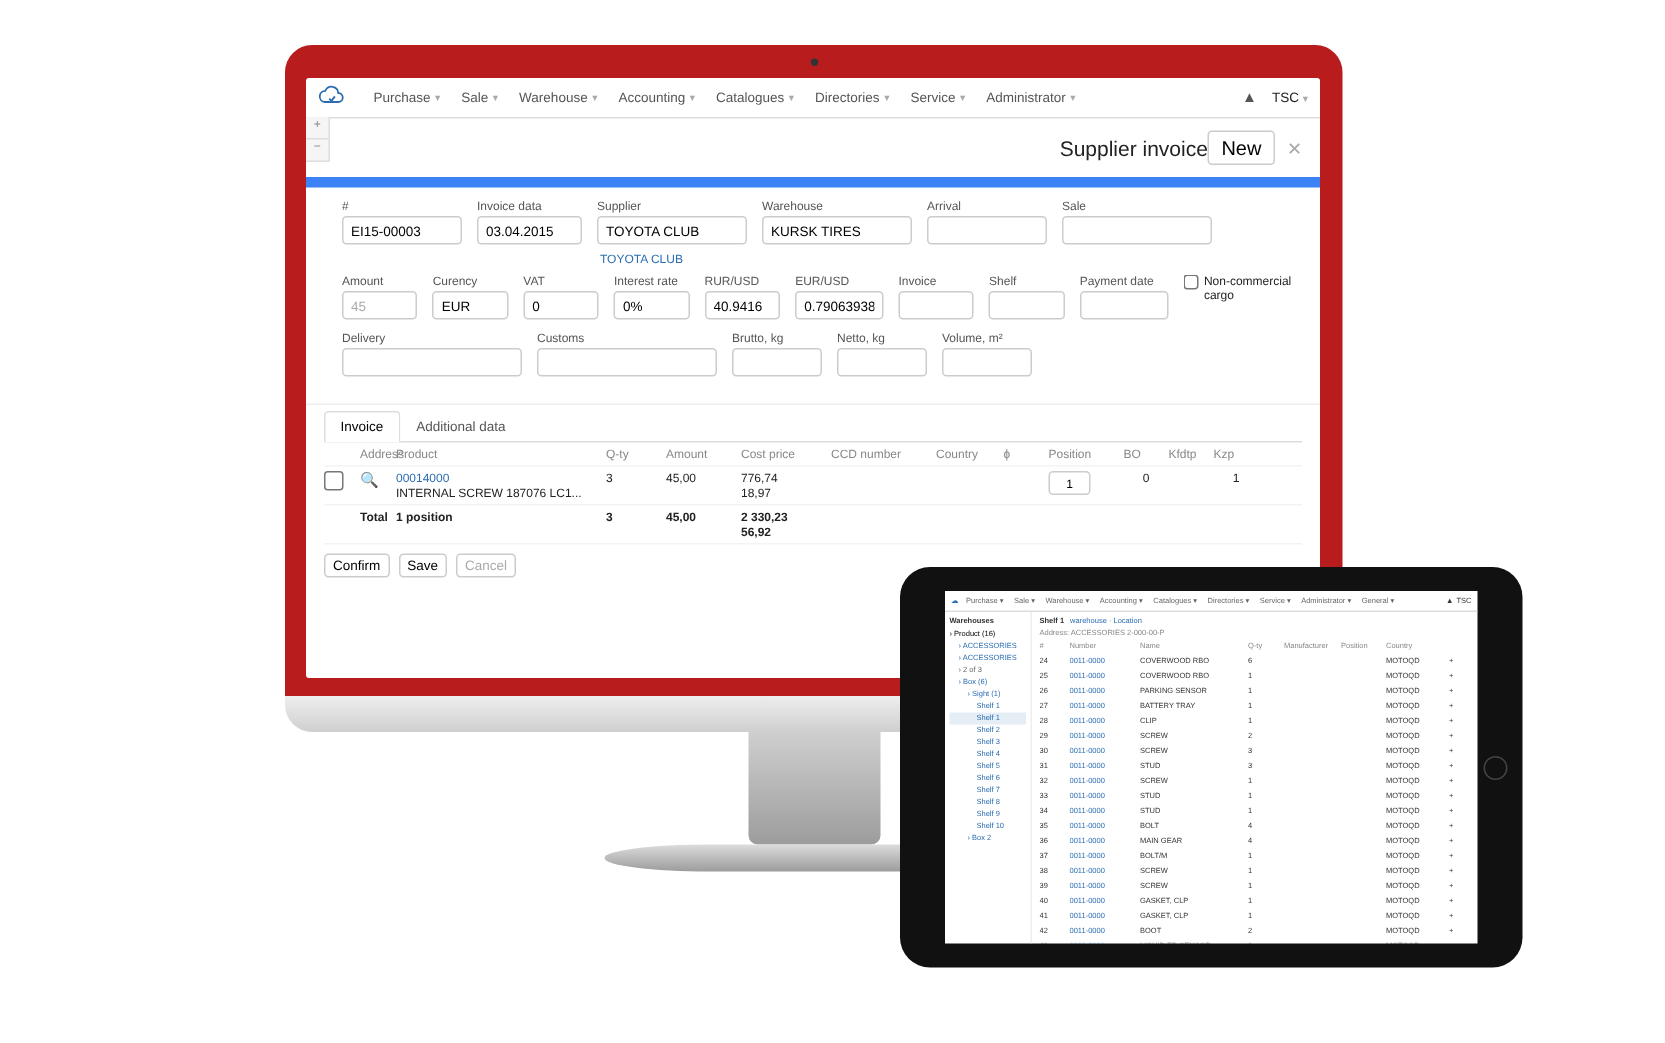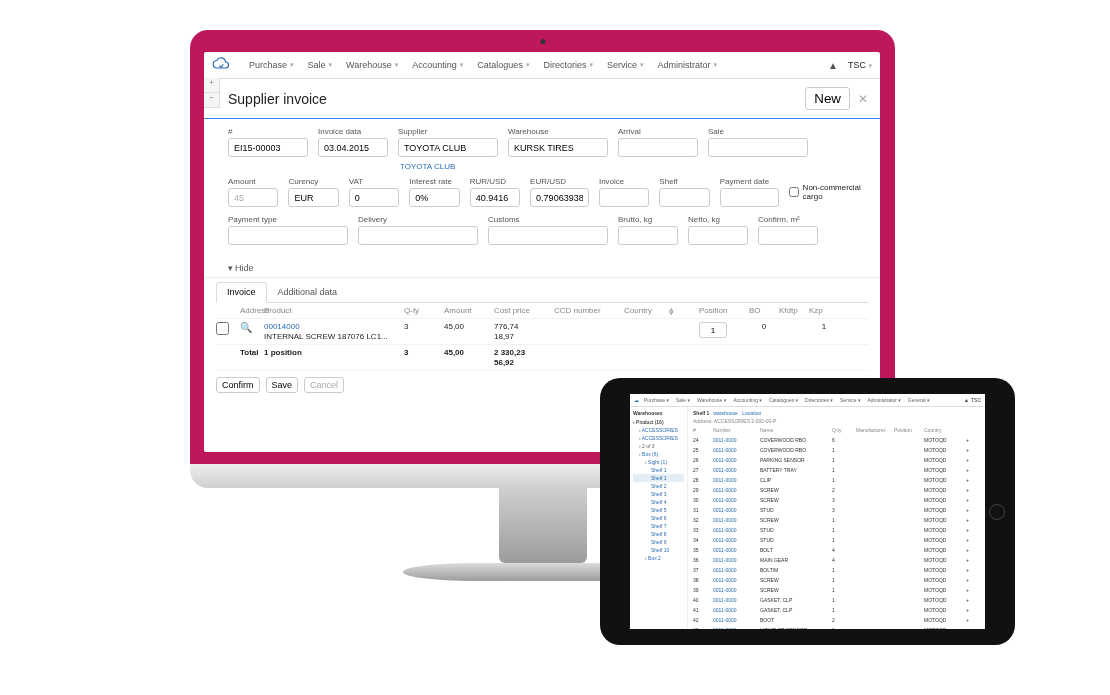"Purchase" .monitor .bezel { background: #be185d -> #b91c1c }
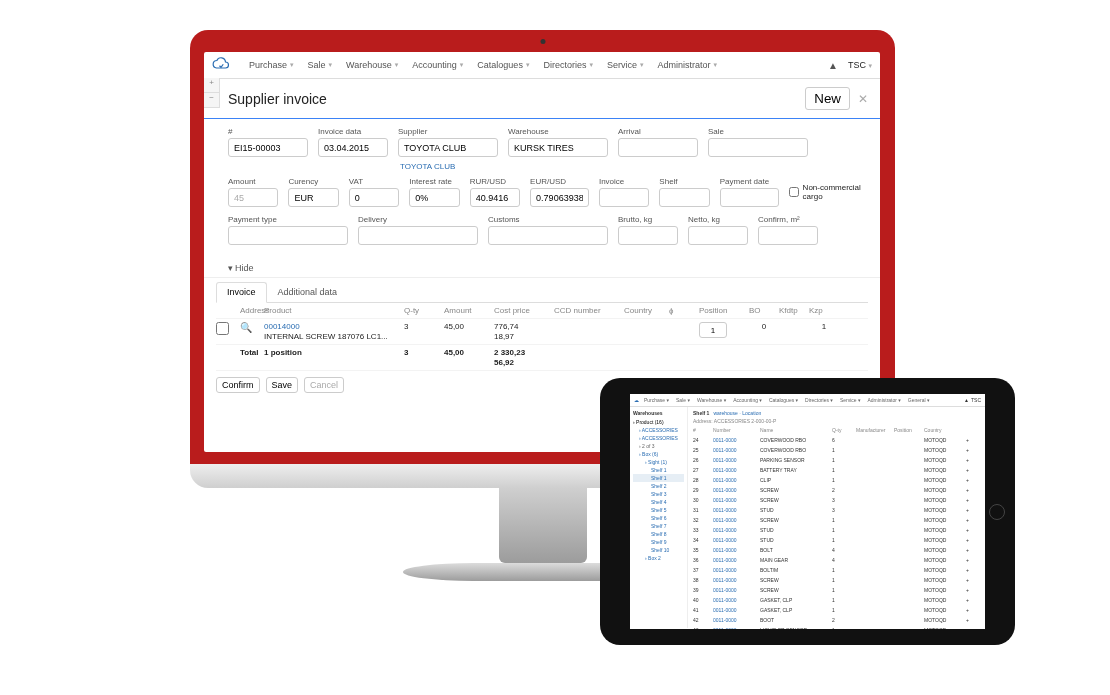"Supplier invoice" .page-head { border-bottom: 1px solid #3b82f6 -> 7px solid #3b82f6; justify-content: space-between -> flex-end }
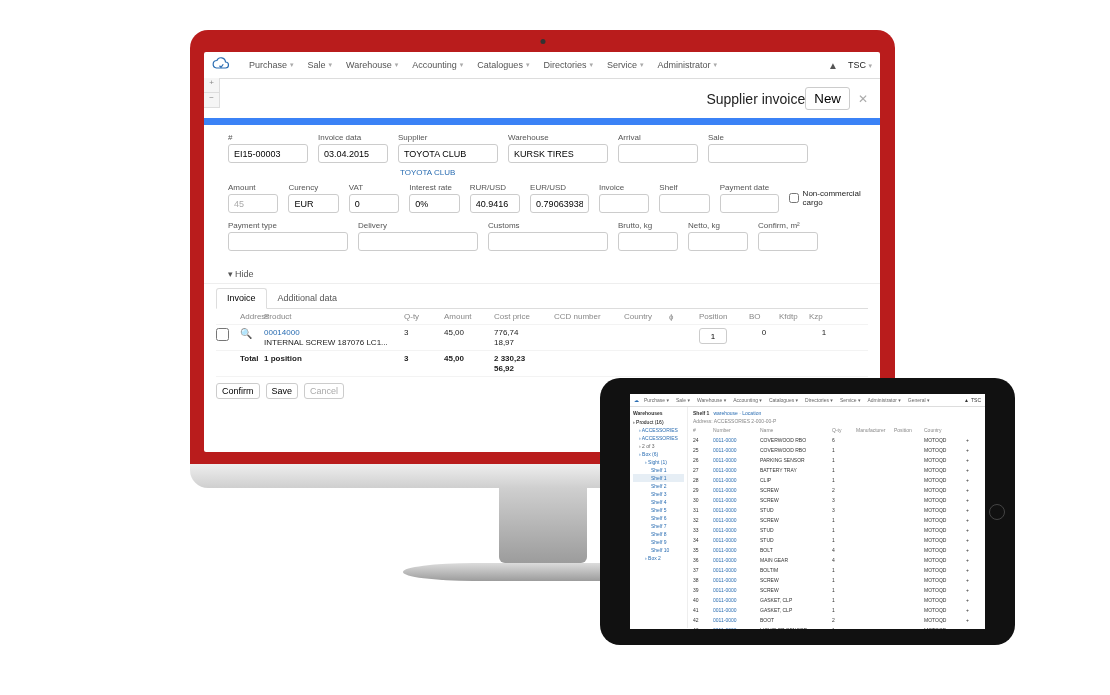"Non-commercial cargo" .chk { align-items: center -> flex-start }
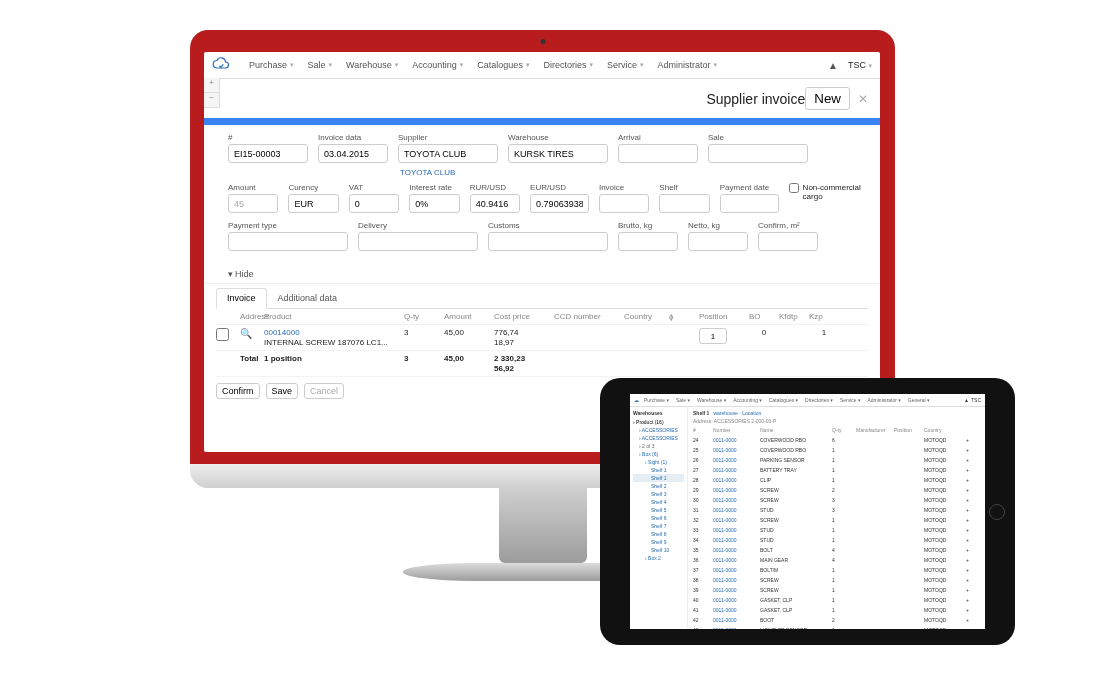"Payment type" div.field { html: <div> <label>Payment type</label> <input> </div> -> none }
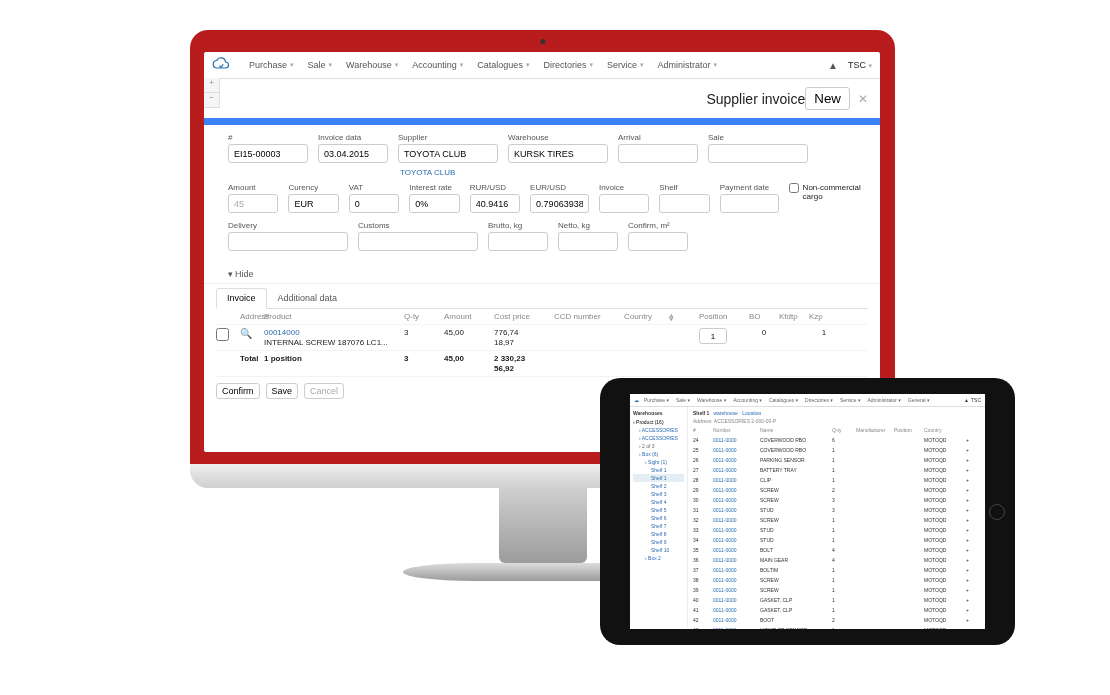"Confirm, m²" label { text: Confirm -> Volume }
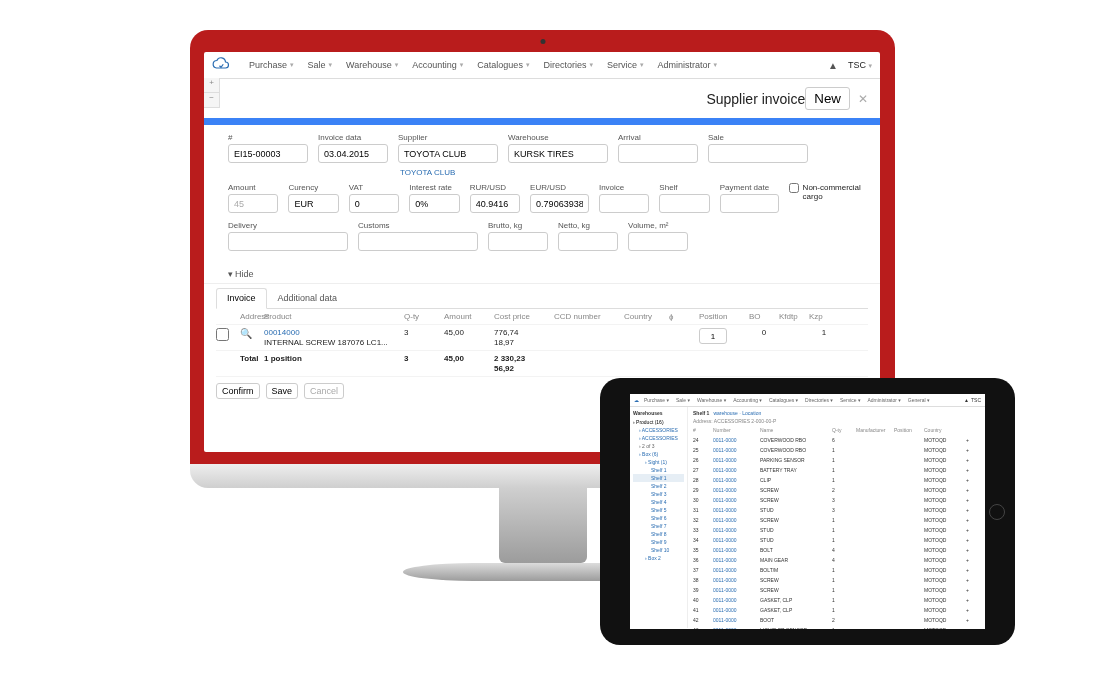"▾ Hide" div.hide-toggle { html: <div>▾ <span>Hide</span></div> -> none }
